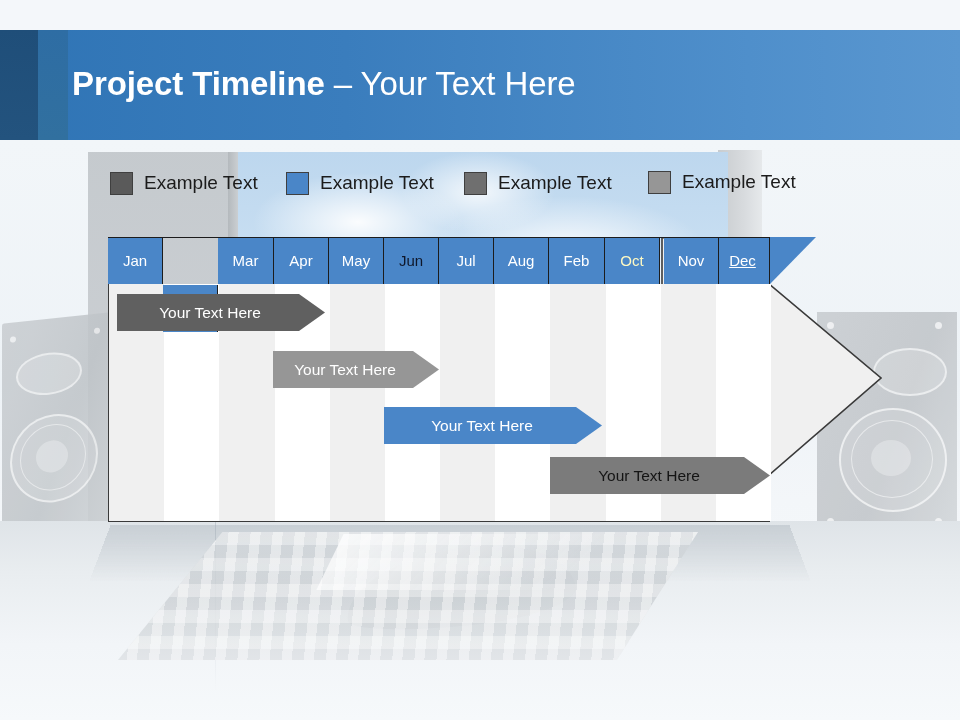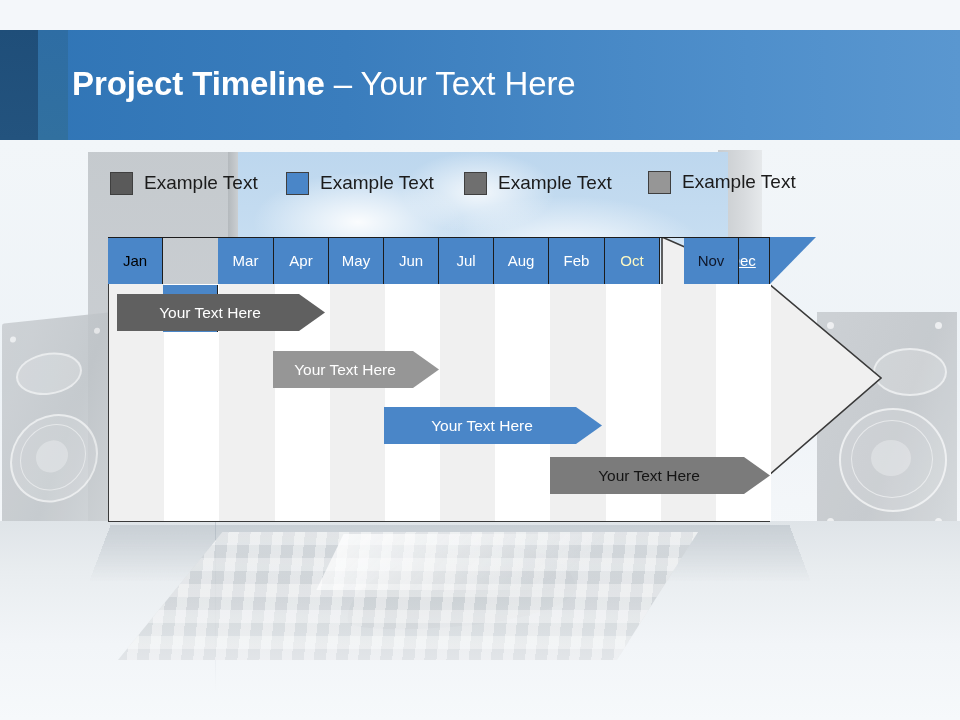"Jan" div.tl-hcell { color: #000000 -> #ffffff }
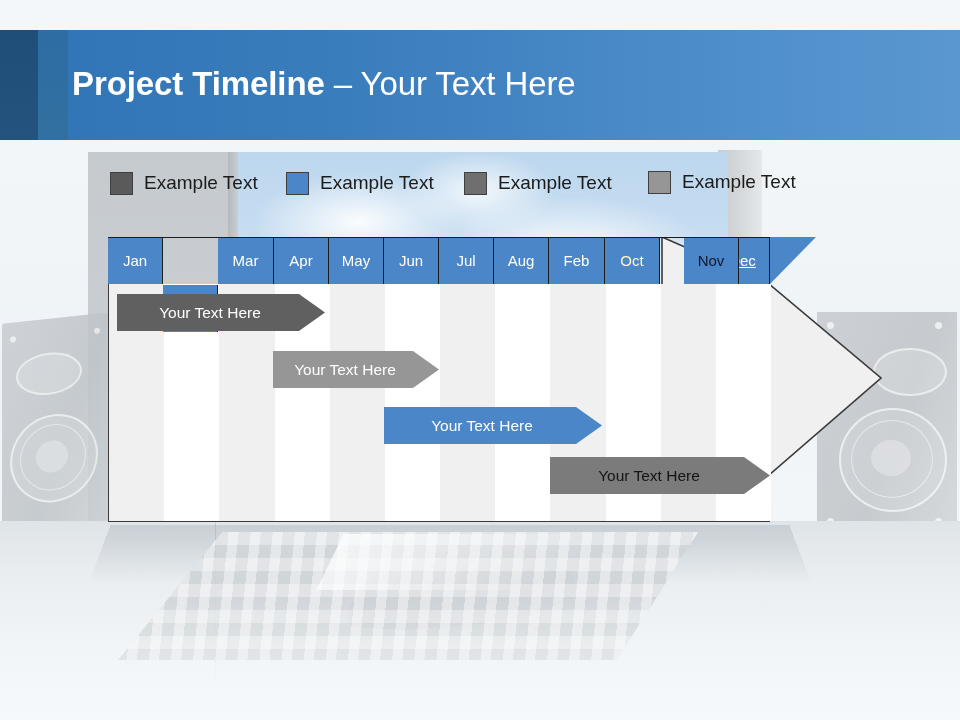"Jun" div.tl-hcell { color: #ffffff -> #0f172a }
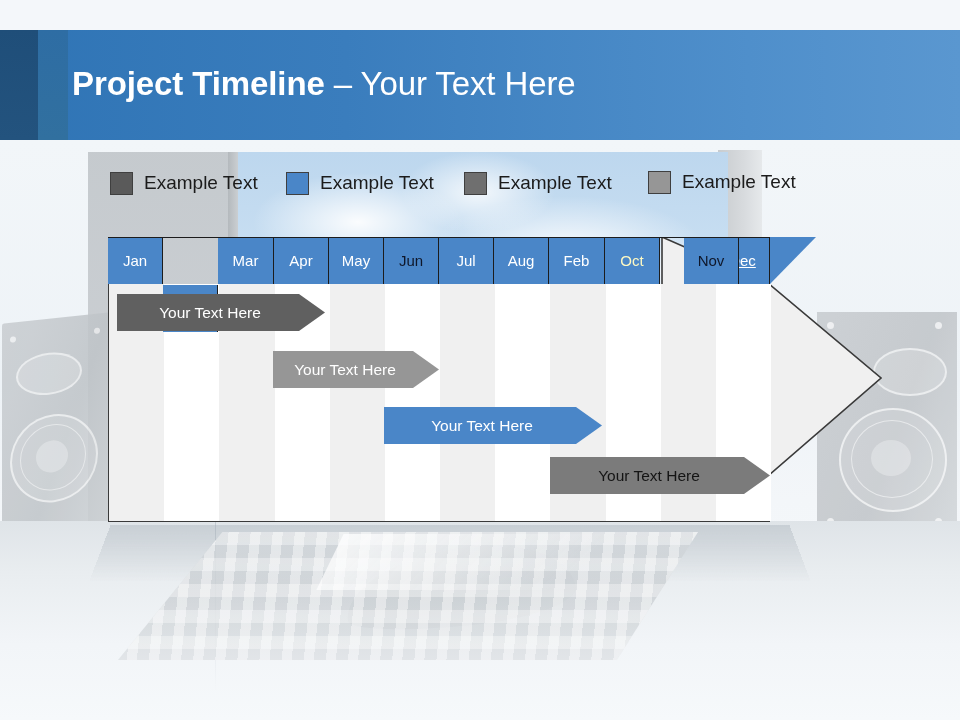"Nov" div.tl-hcell { color: #0f172a -> #ffffff; left: 576px -> 556px }
